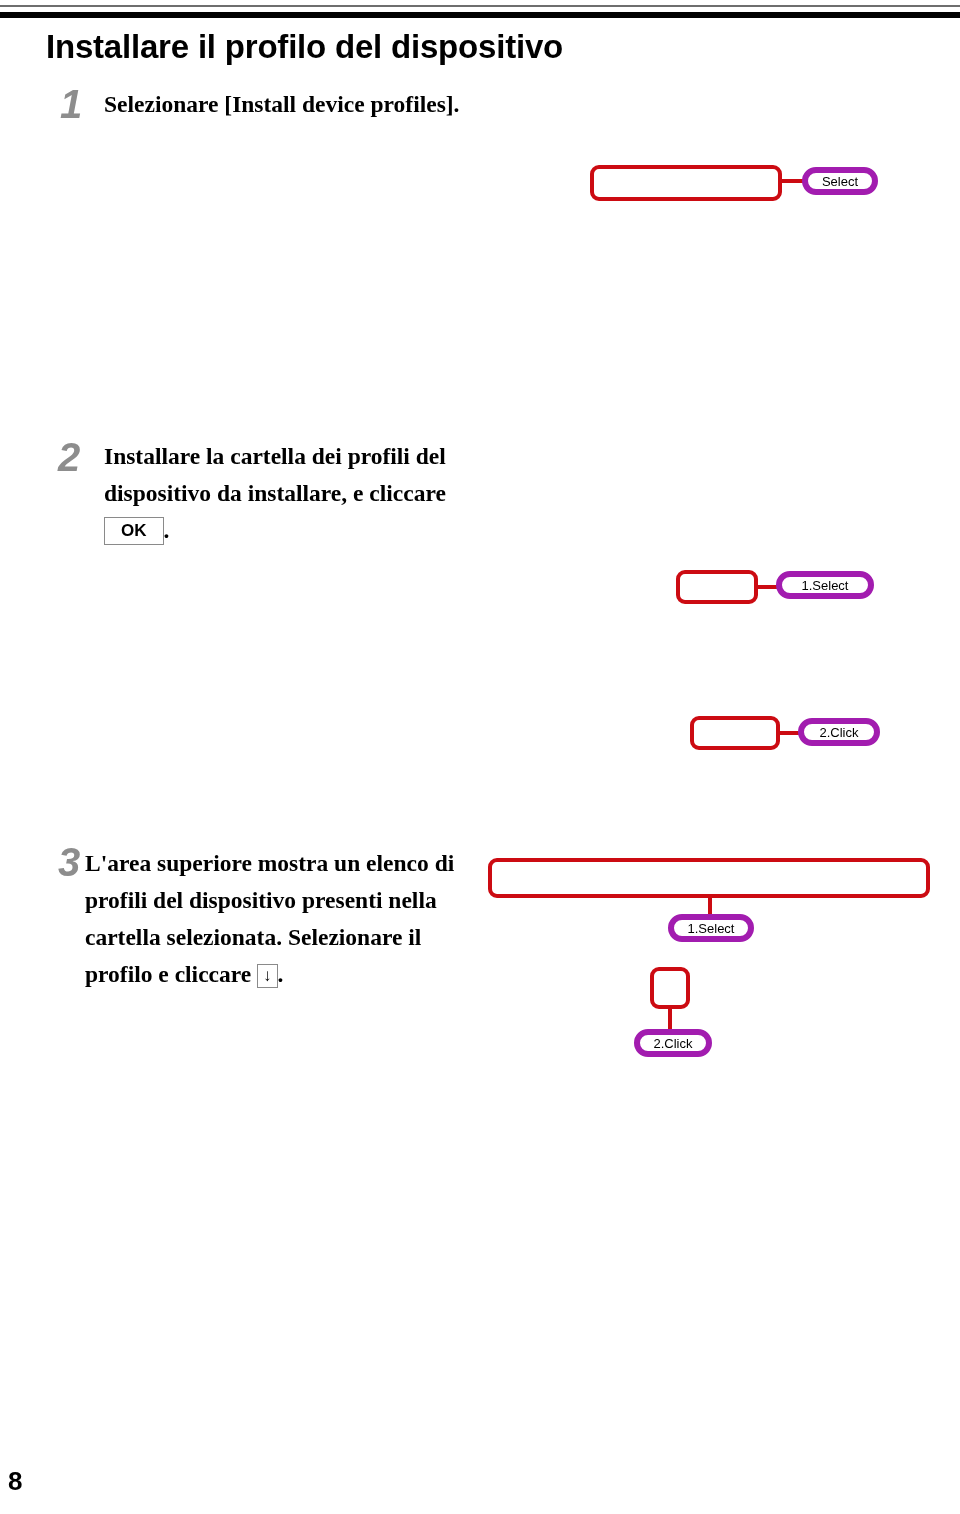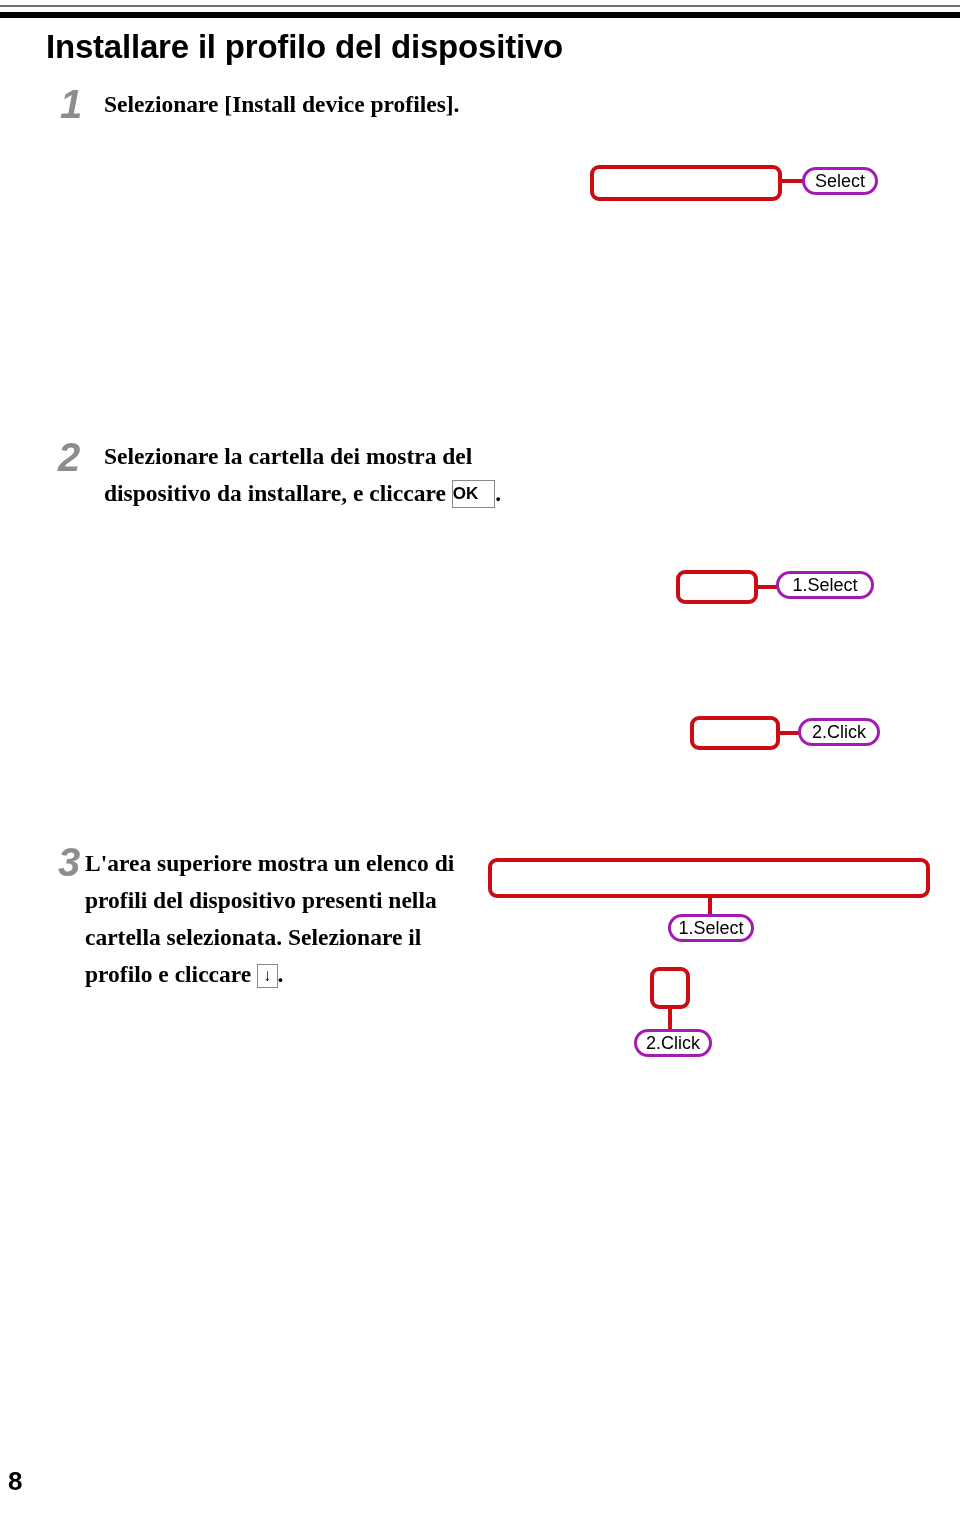"Select" .callout-pill { border: 3px solid #a21caf -> 6px solid #a21caf; font-size: 18px -> 13px }
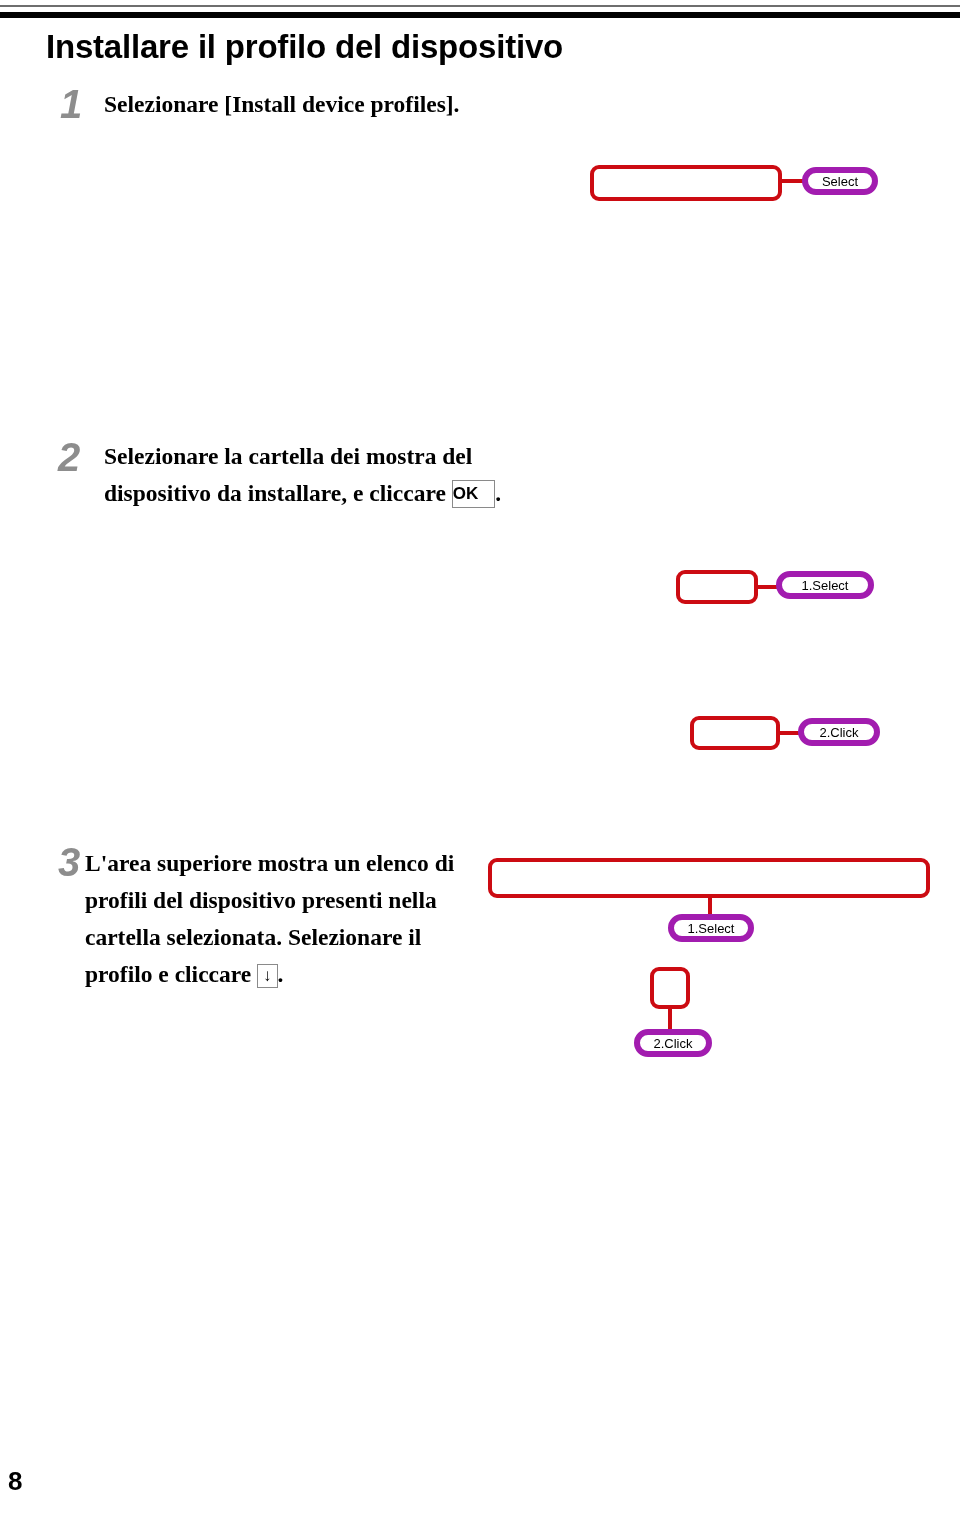"Selezionare la cartella dei mostra" span { text: Selezionare la cartella dei mostra -> Installare la cartella dei profili }
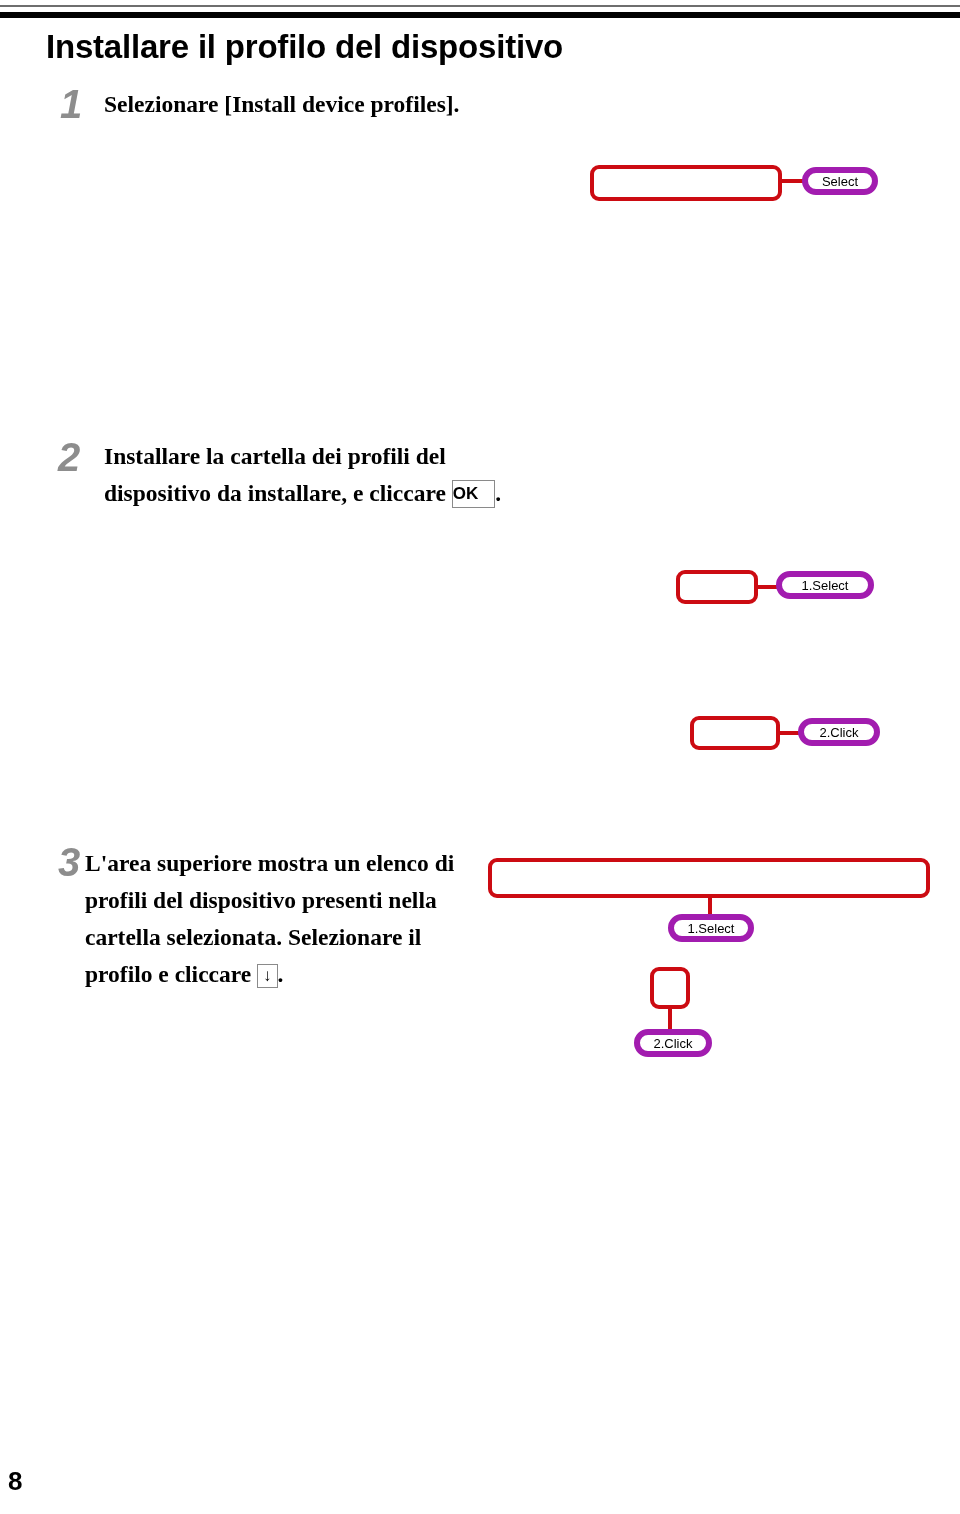"OK" .keycap { padding: 4px 16px 5px 0 -> 4px 16px 5px 16px }
